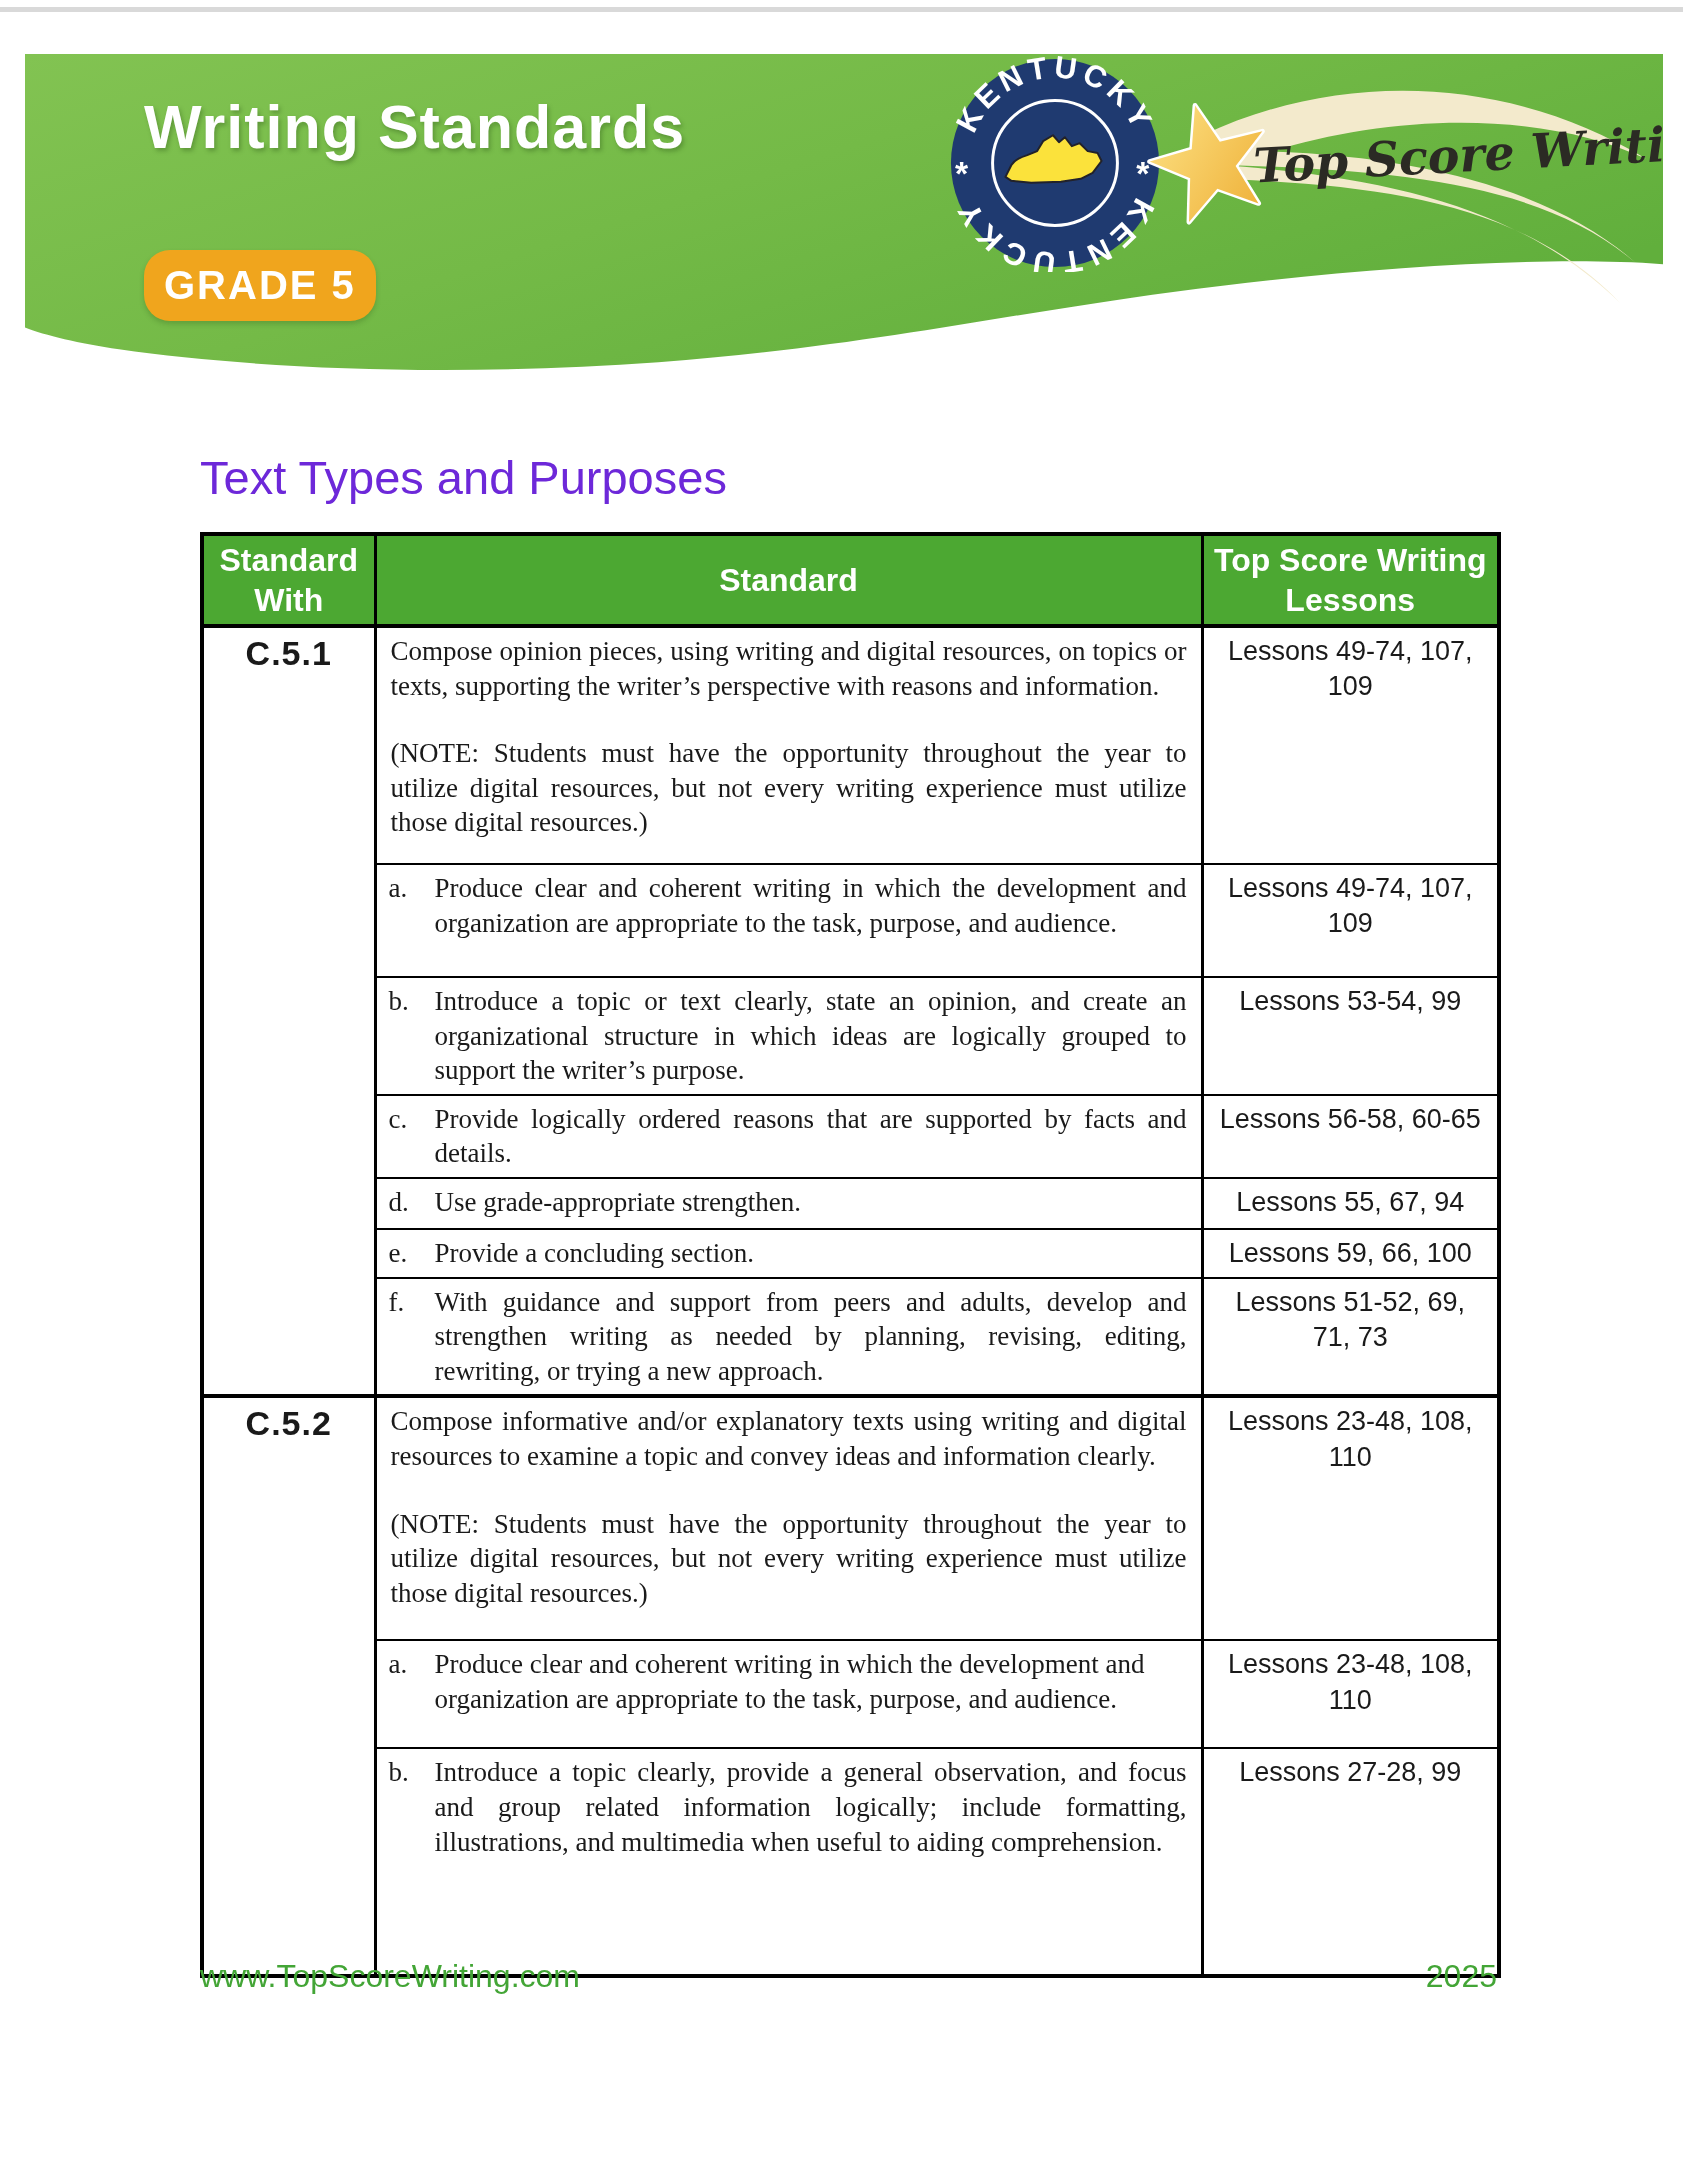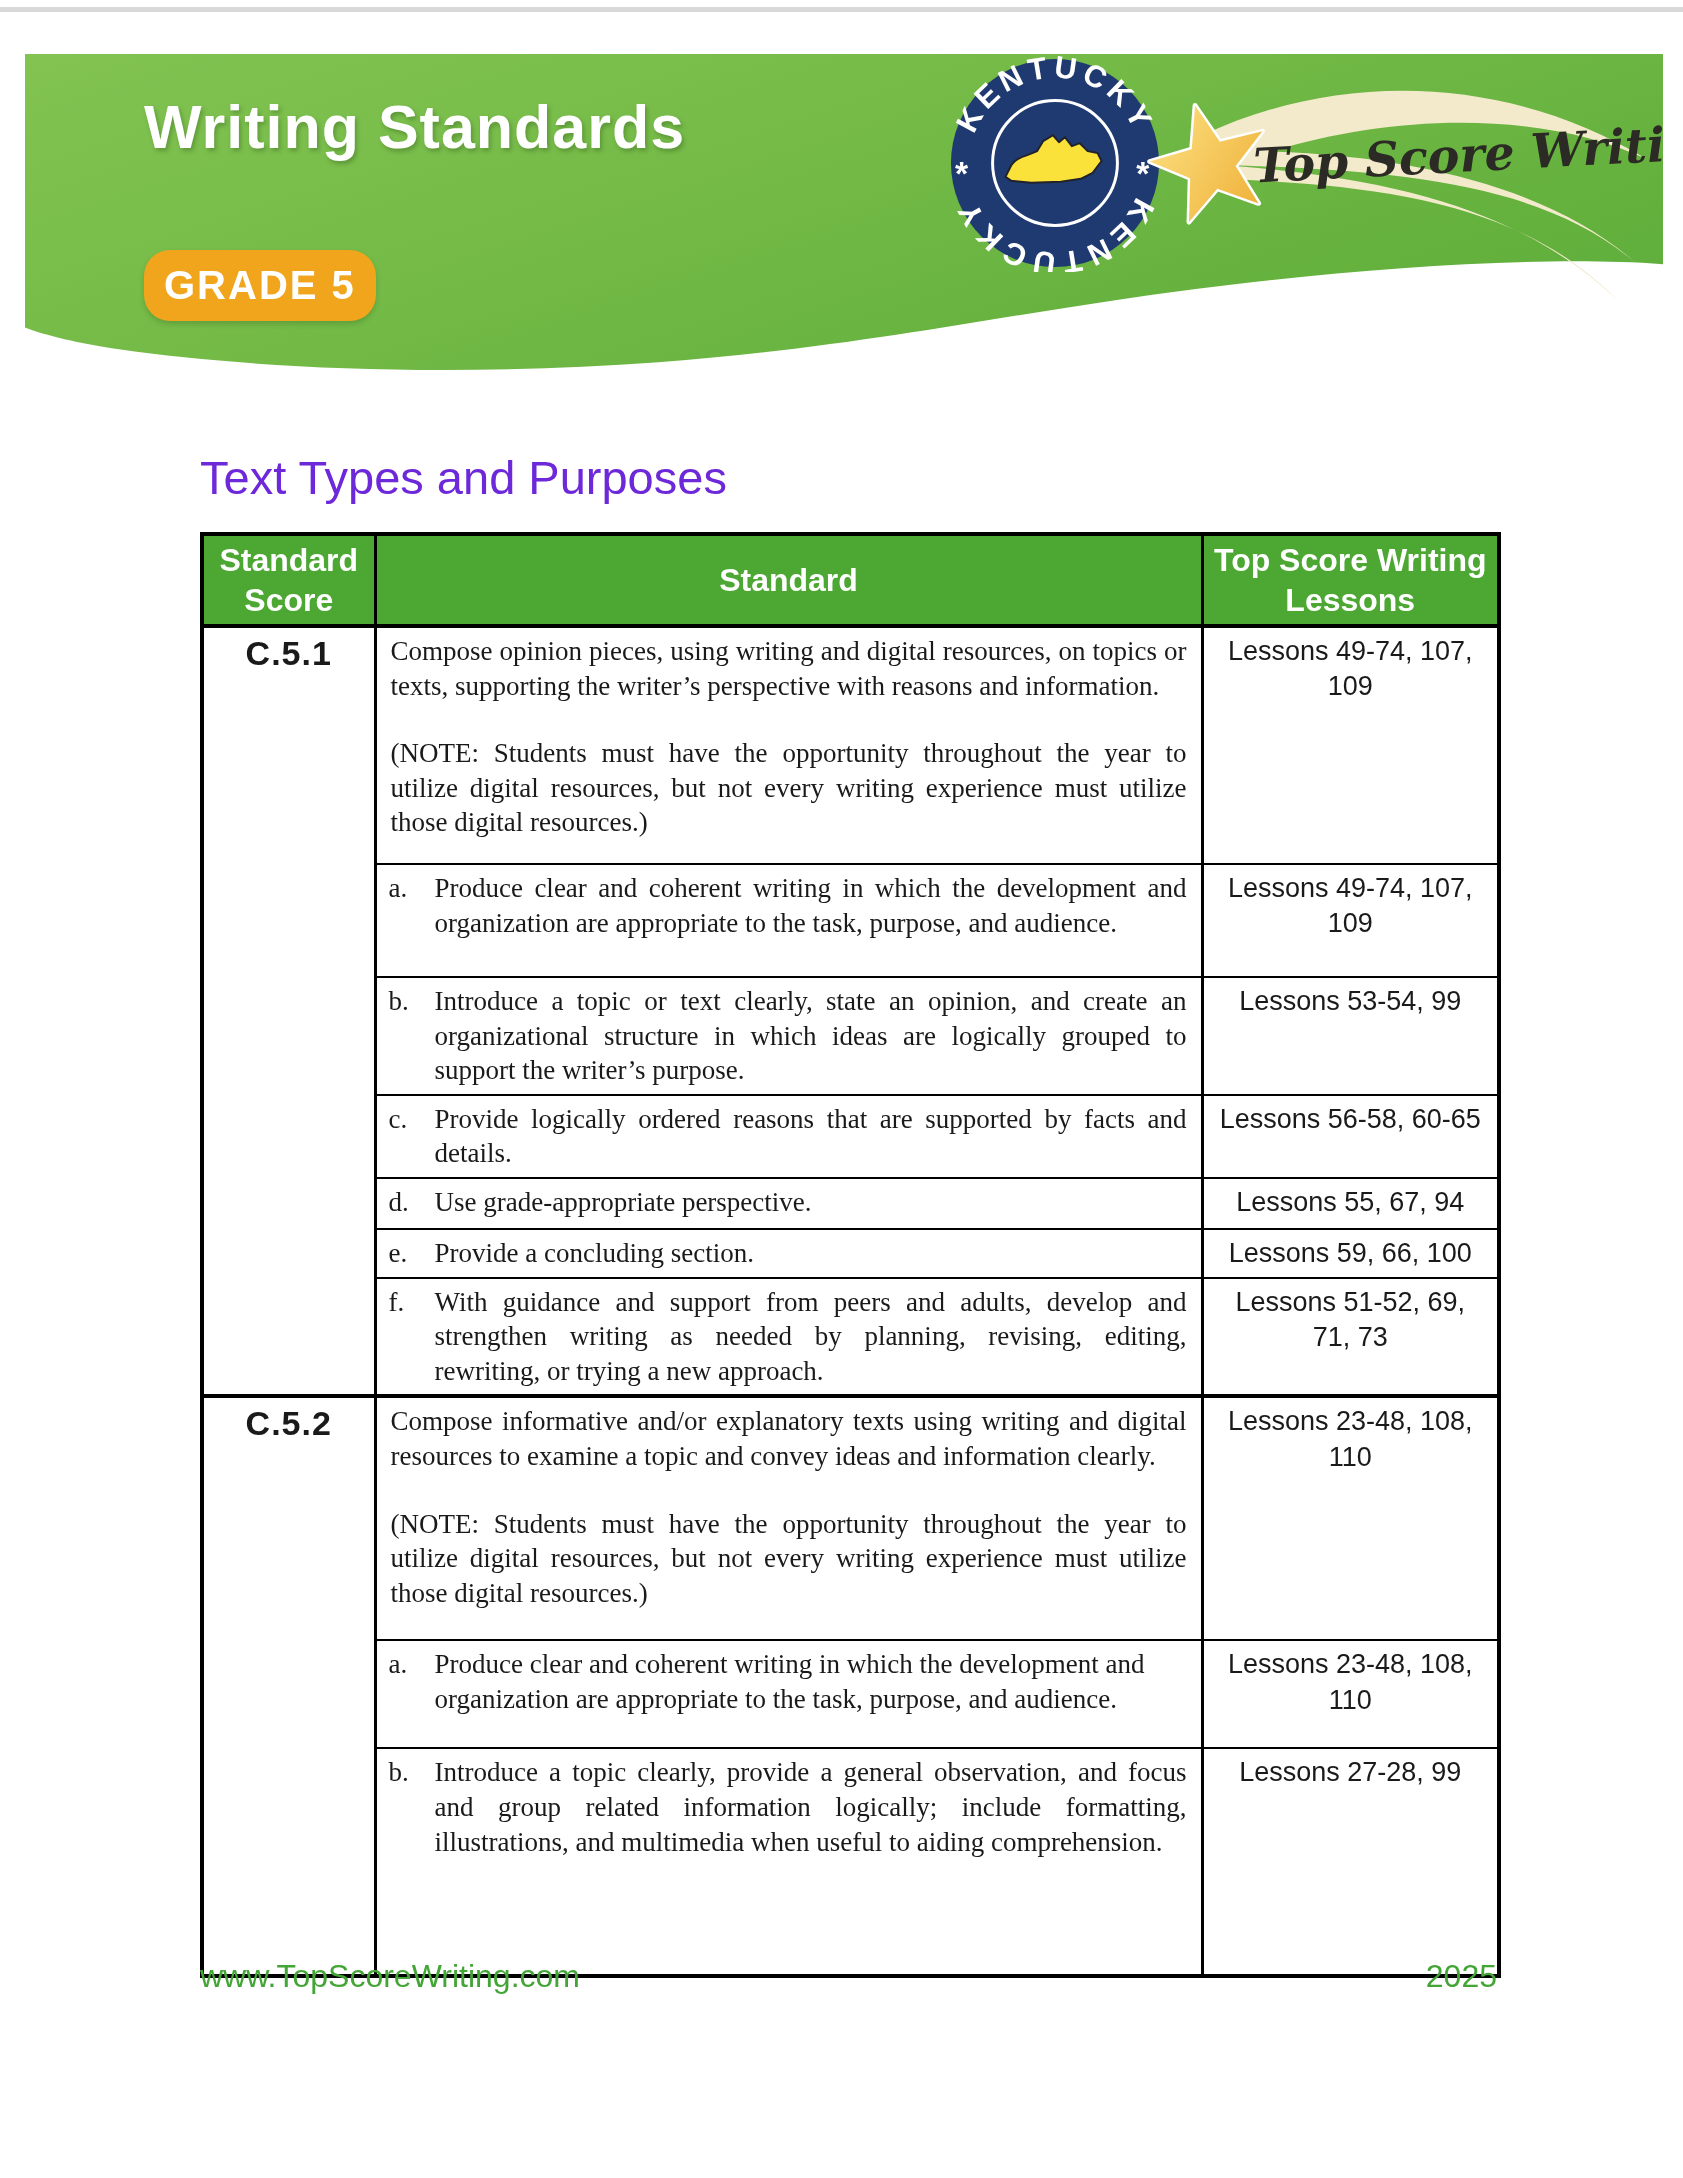"Standard Score" th { text: Score -> With }
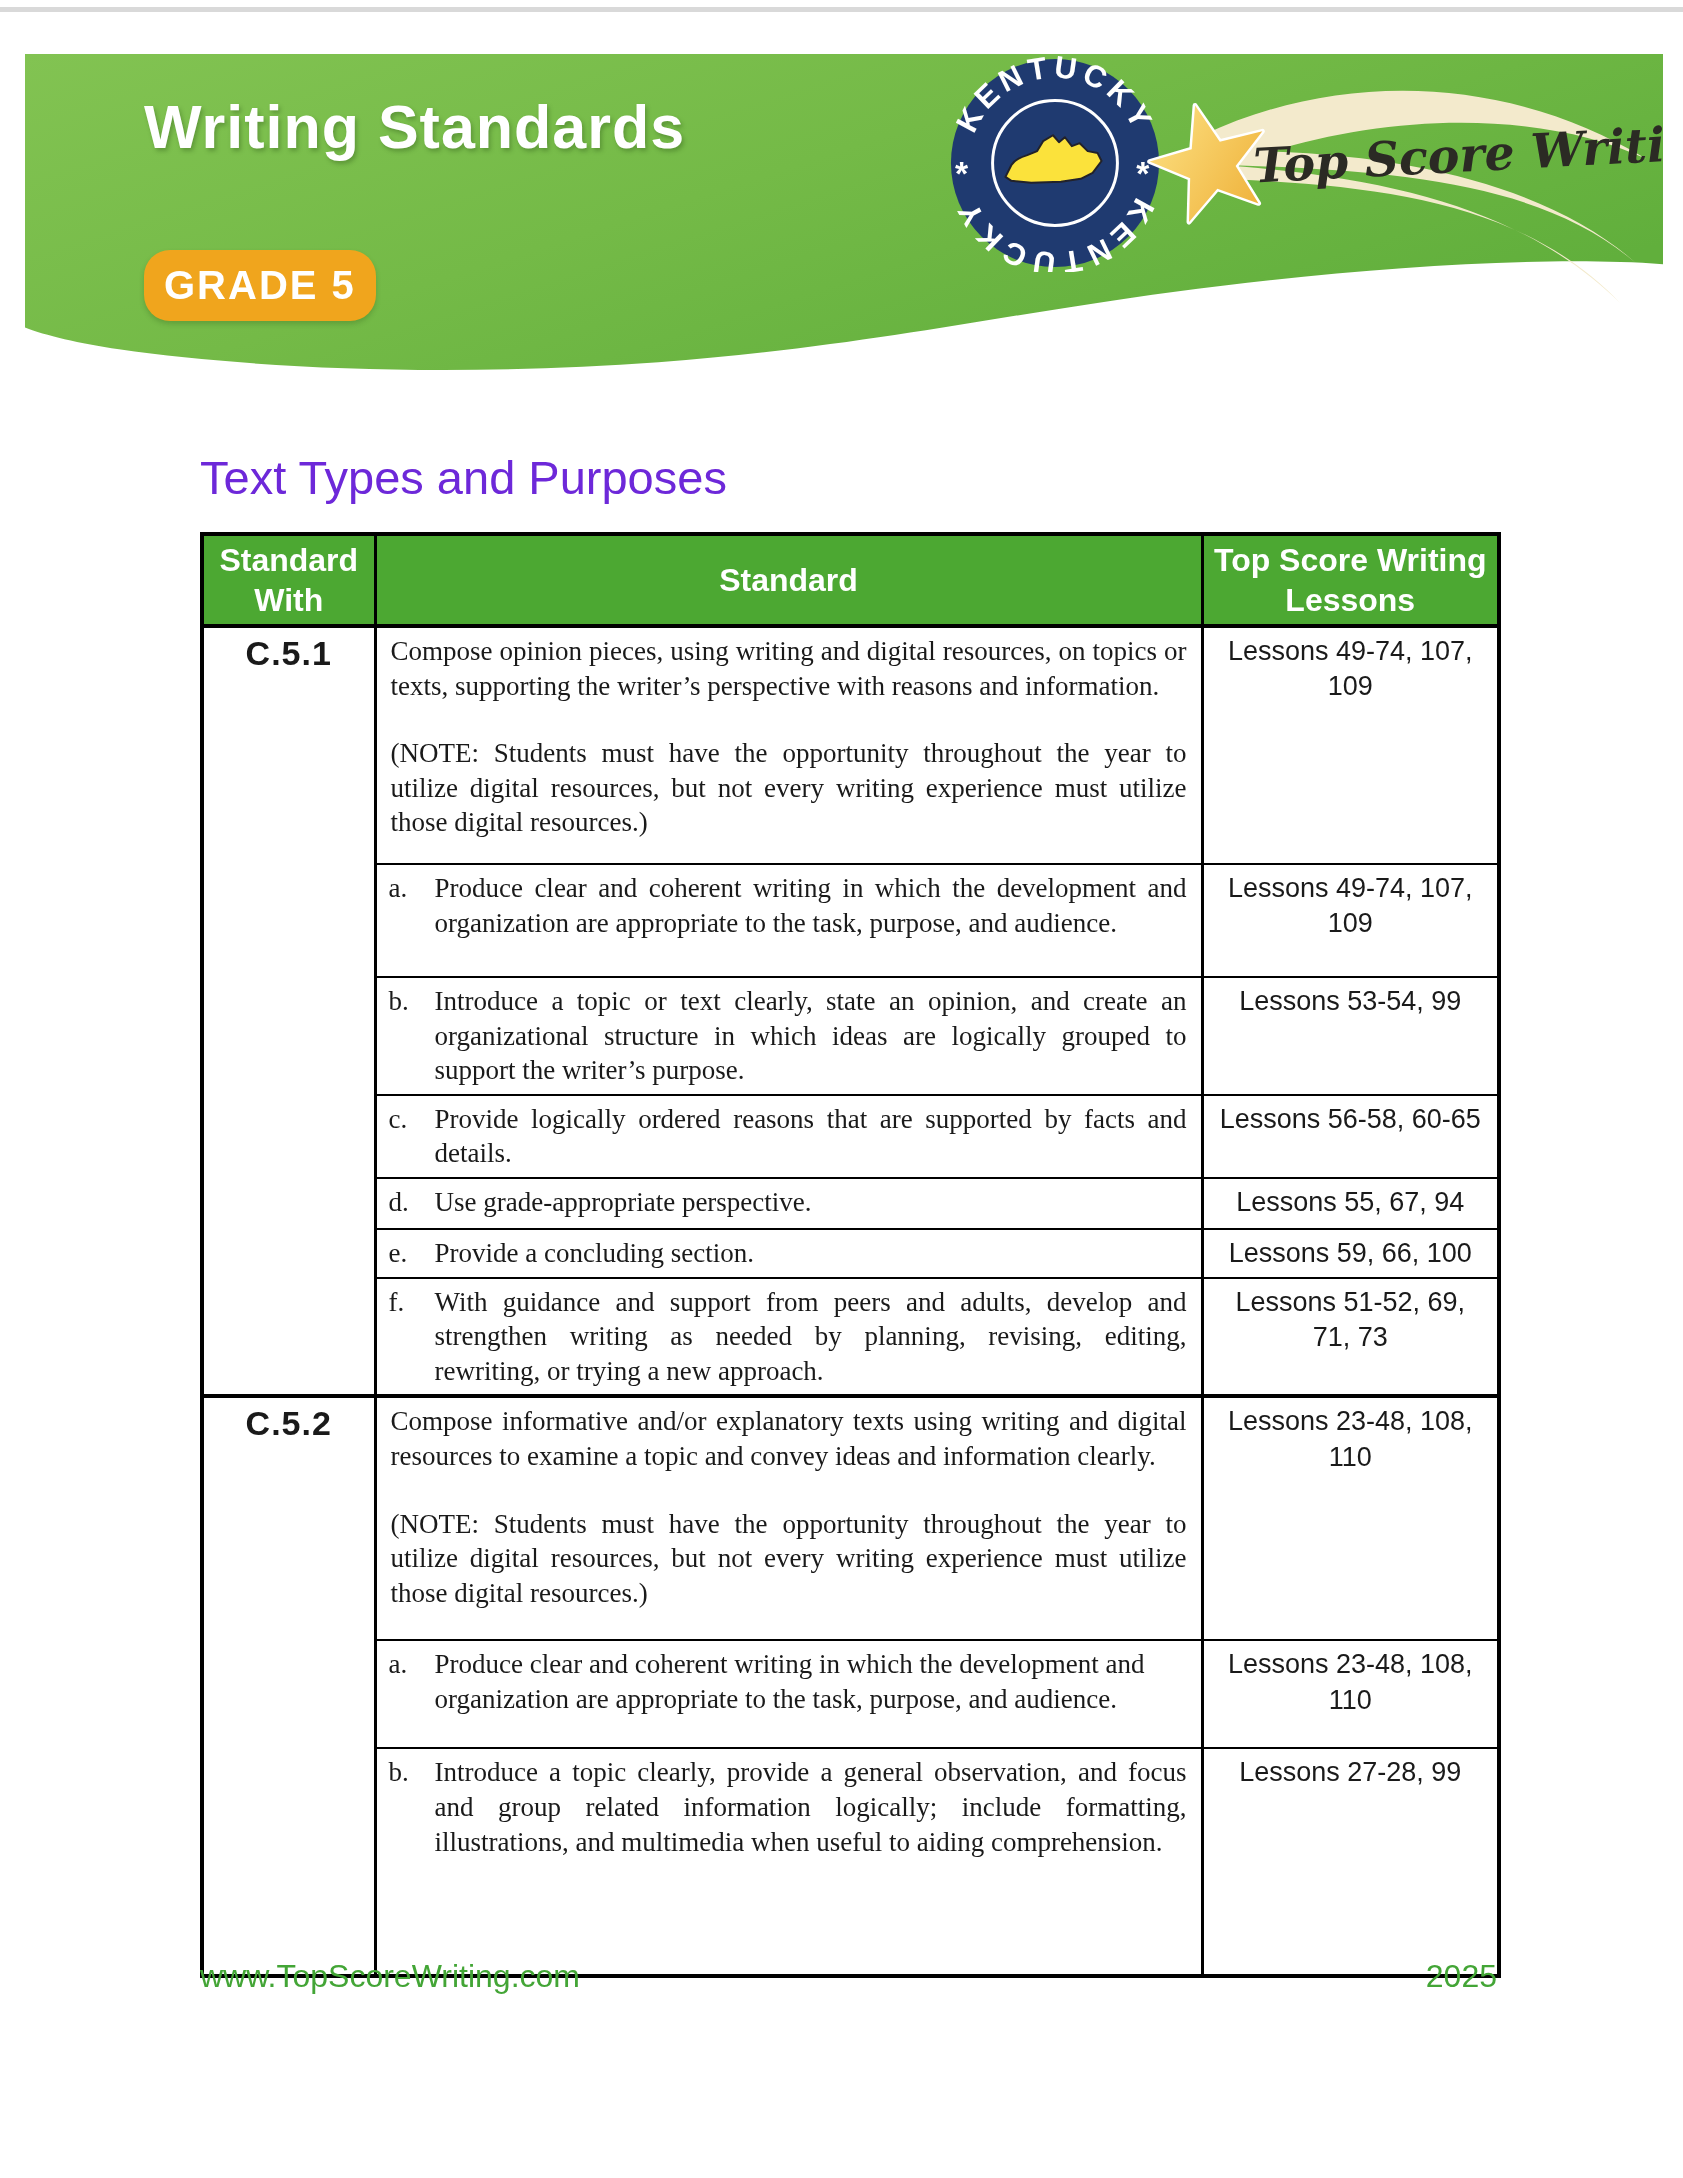"Use grade-appropriate perspective." div.item-text { text: perspective -> strengthen }
